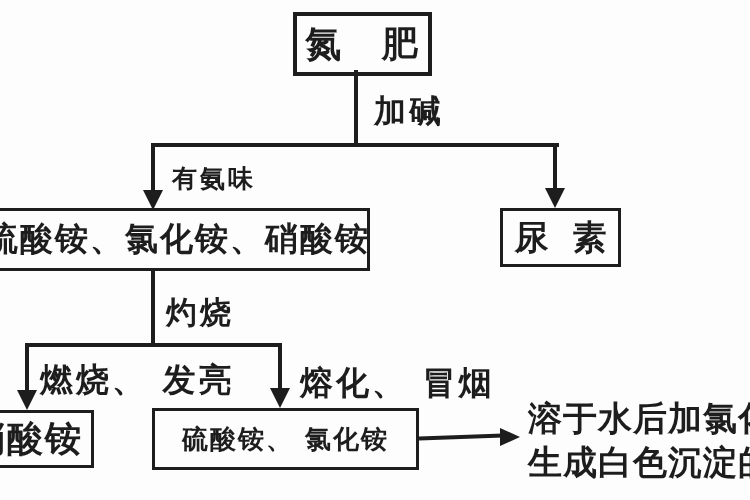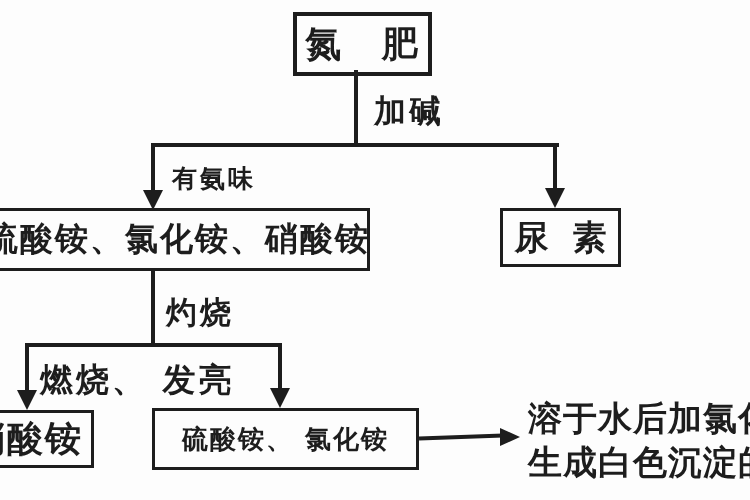"熔化、 冒烟" div.lbl { html: none -> <div>熔化、 冒烟</div> }
